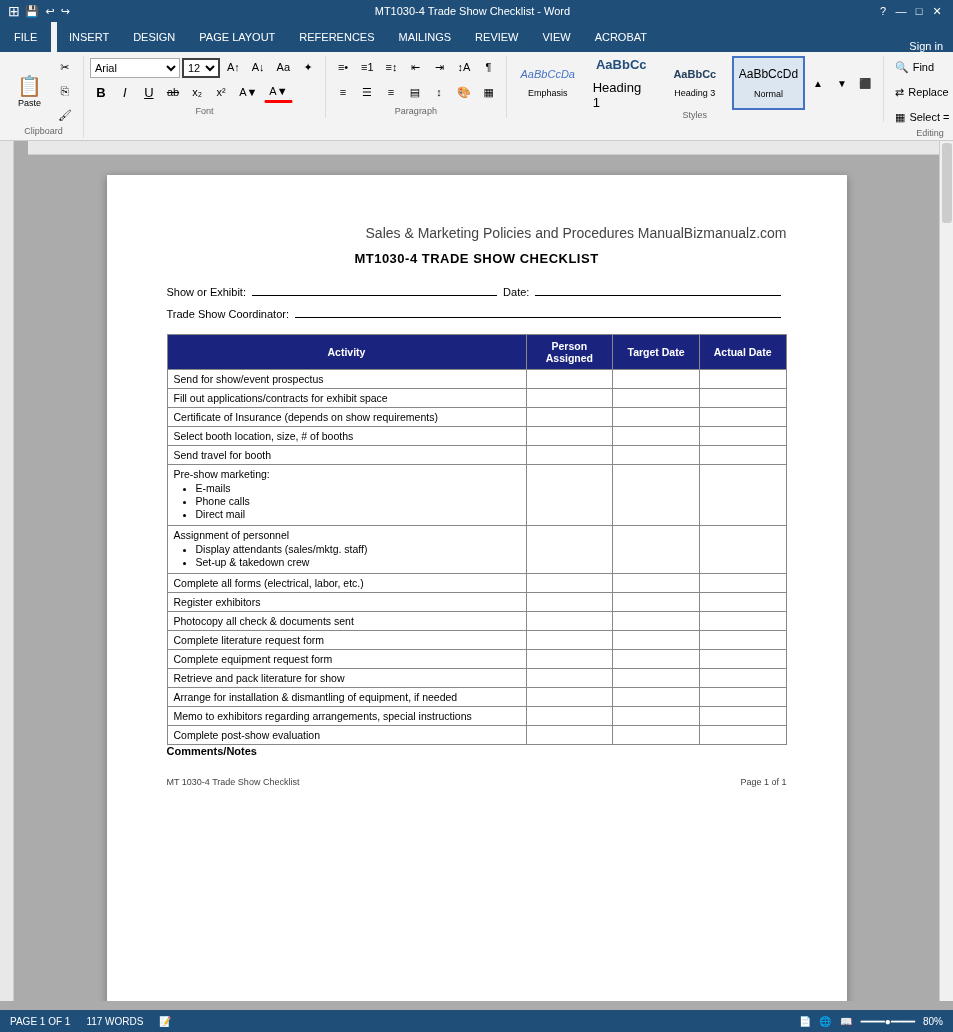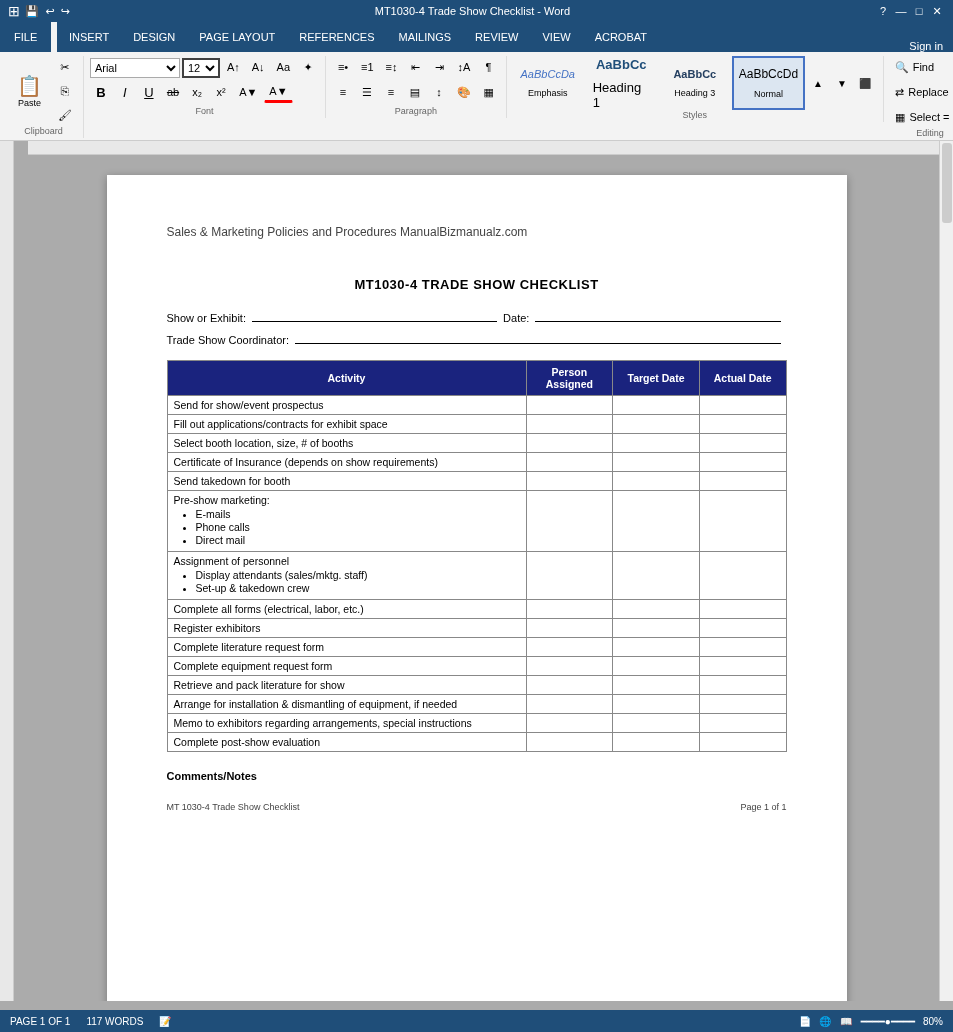"Sales & Marketing Policies and" .page-header { font-size: 12px -> 14px; justify-content: flex-start -> flex-end; margin-bottom: 34px -> 6px }
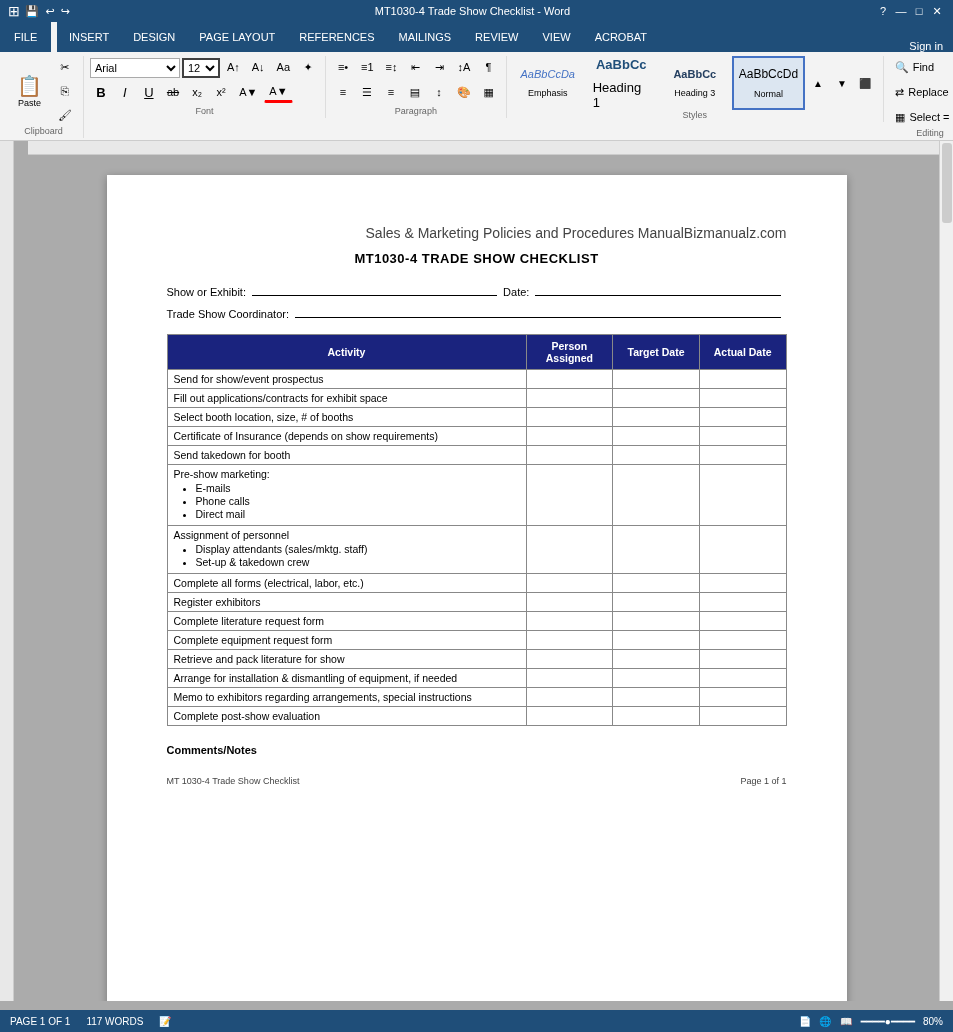"Select booth location, size, #" tr { order: before "Certificate of Insurance (depends on" -> after "Certificate of Insurance (depends on" }
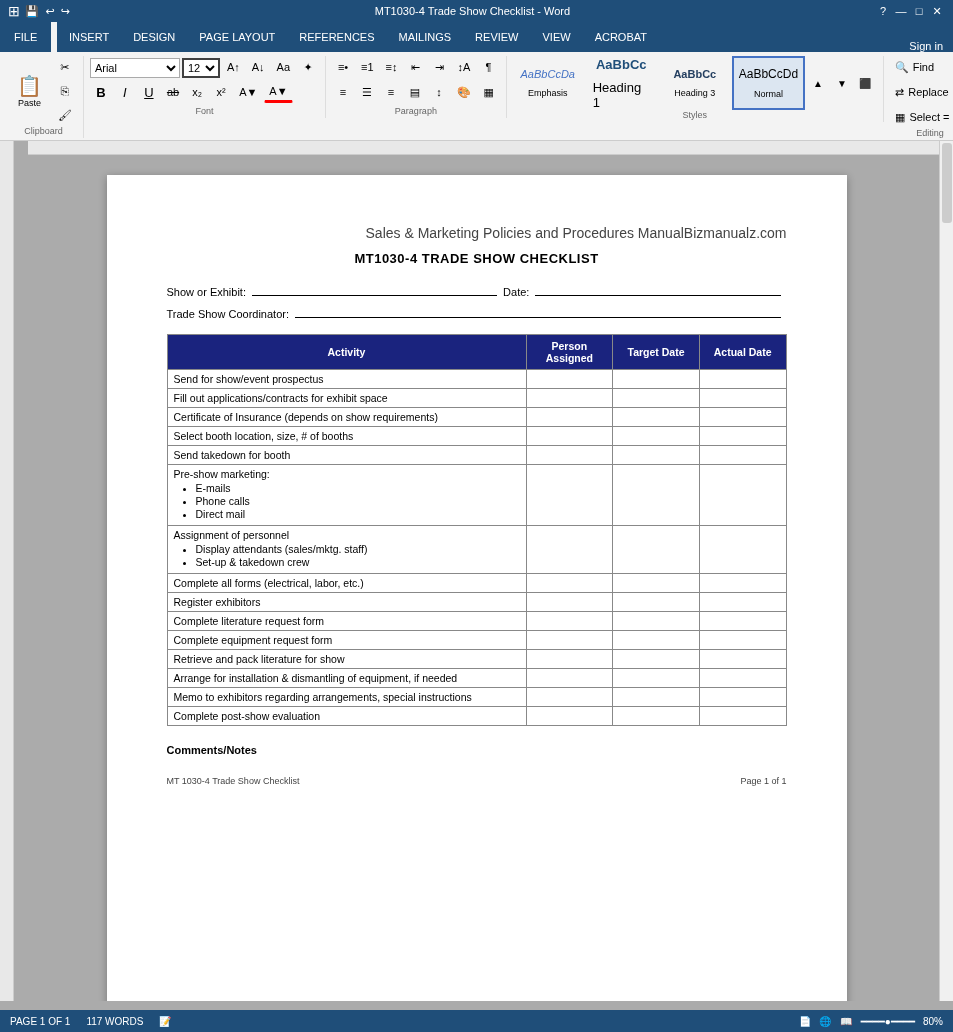"Send takedown for booth" td { text: takedown -> travel }
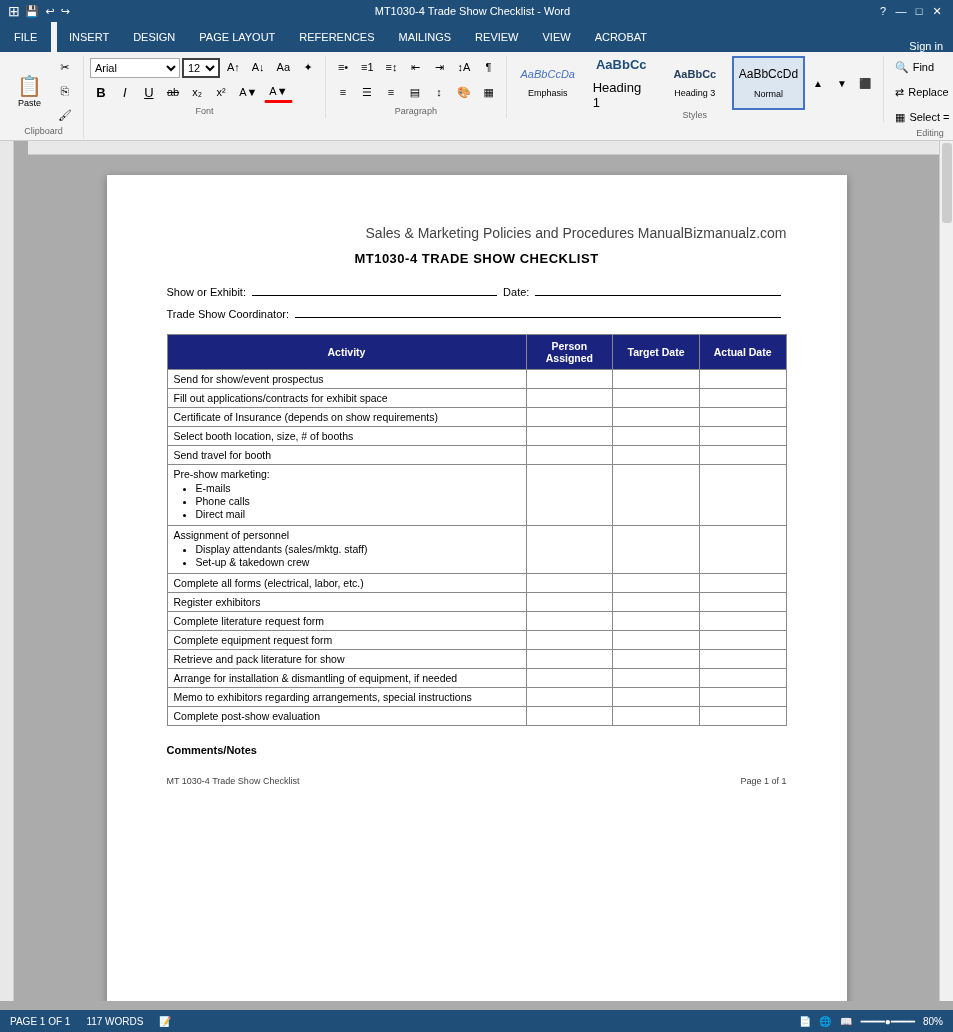"Photocopy all check & documents" tr { html: none -> <tr> <td>Photocopy all check &amp; documents sent</td> <td></td> <td></td> <td></td> </tr> }
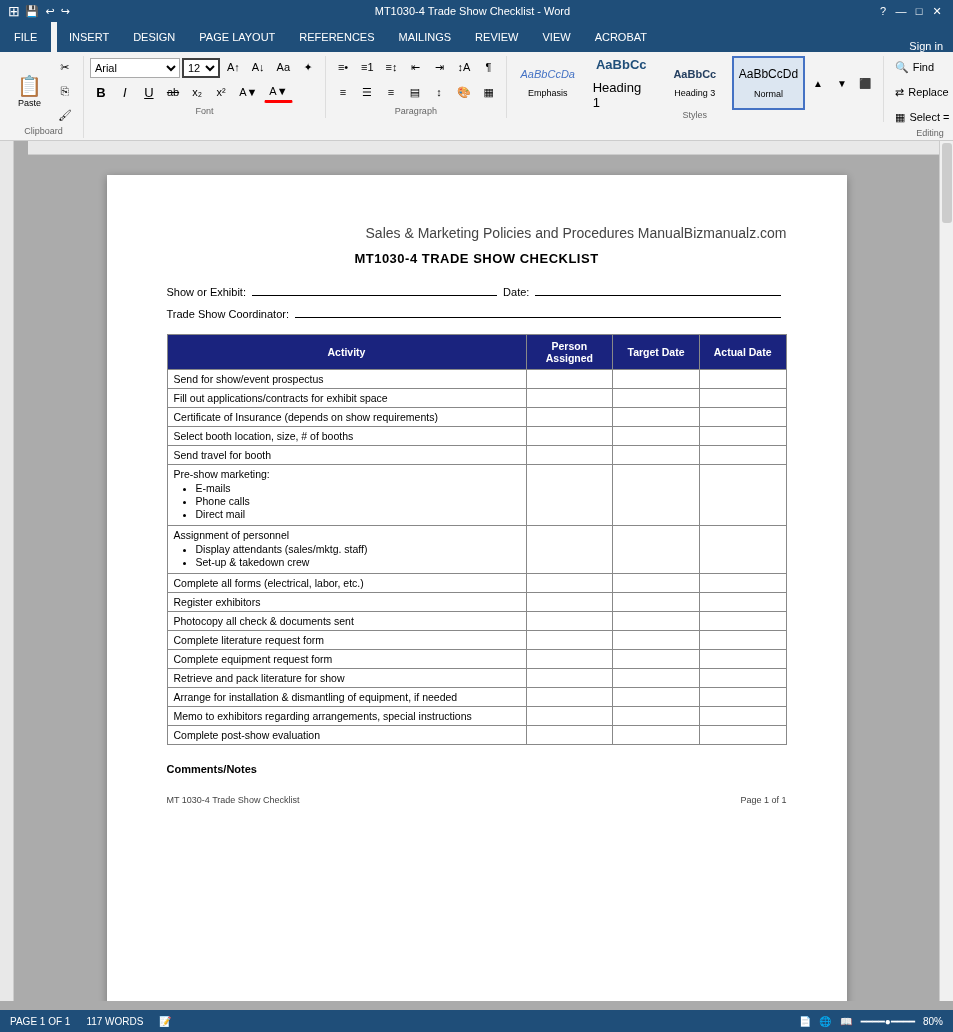"Comments/Notes" .comments-label { margin-top: 18px -> none }
